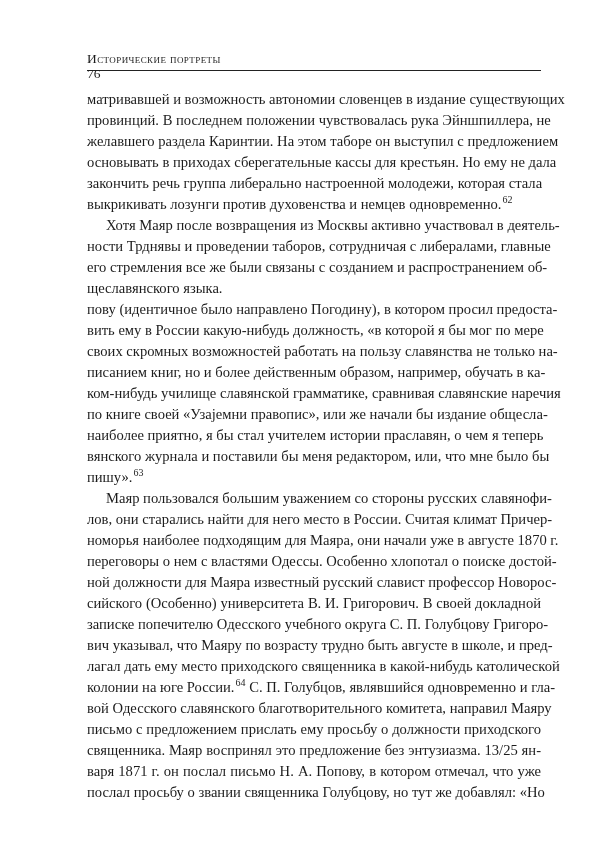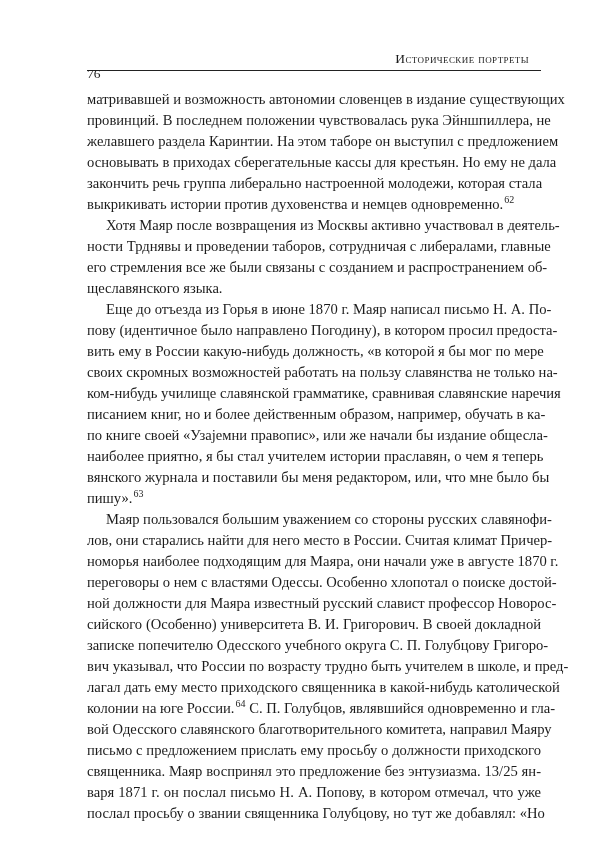"Исторические портреты" .header-title { text-align: right -> left }
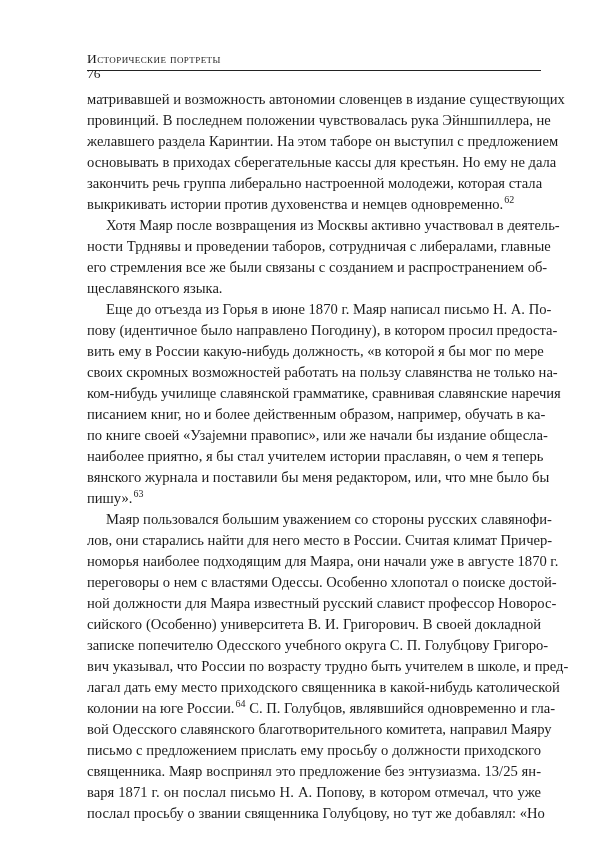"выкрикивать истории против духовенства и" span { text: истории -> лозунги }
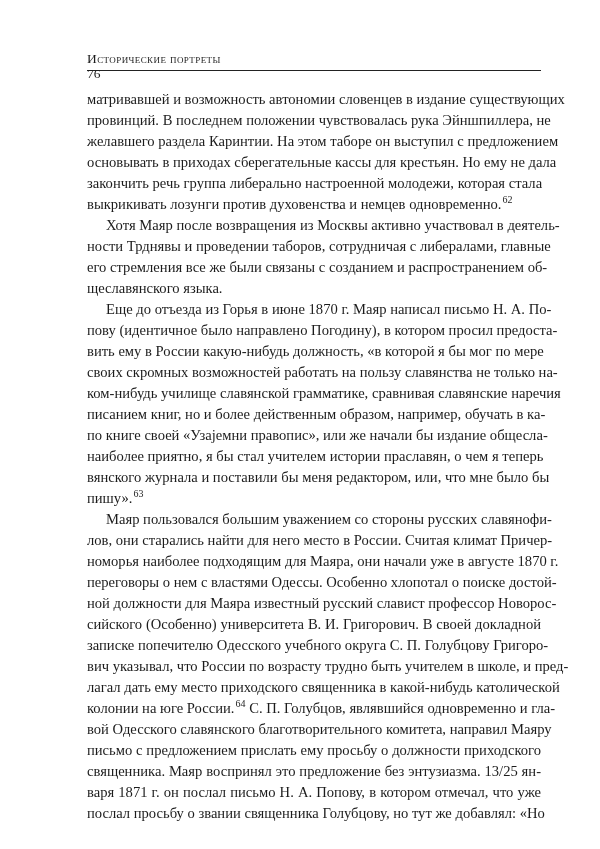"Еще до отъезда из Горья" div.line { html: <div><span>Еще до отъезда из Горья в июне 1870 г. Маяр написал письмо Н. А. По-</span></div> -> none }
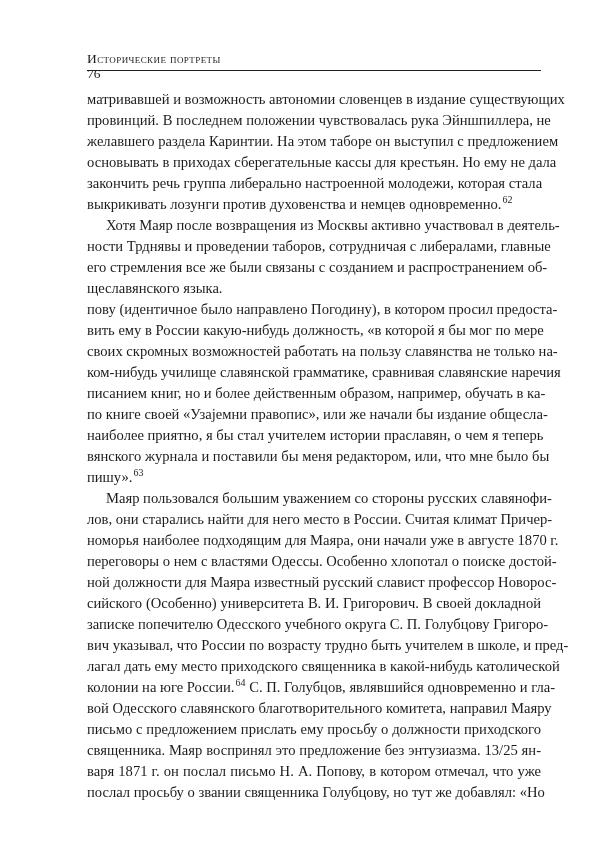"ком-нибудь училище славянской" div.line { order: before "писанием книг, но и более" -> after "писанием книг, но и более" }
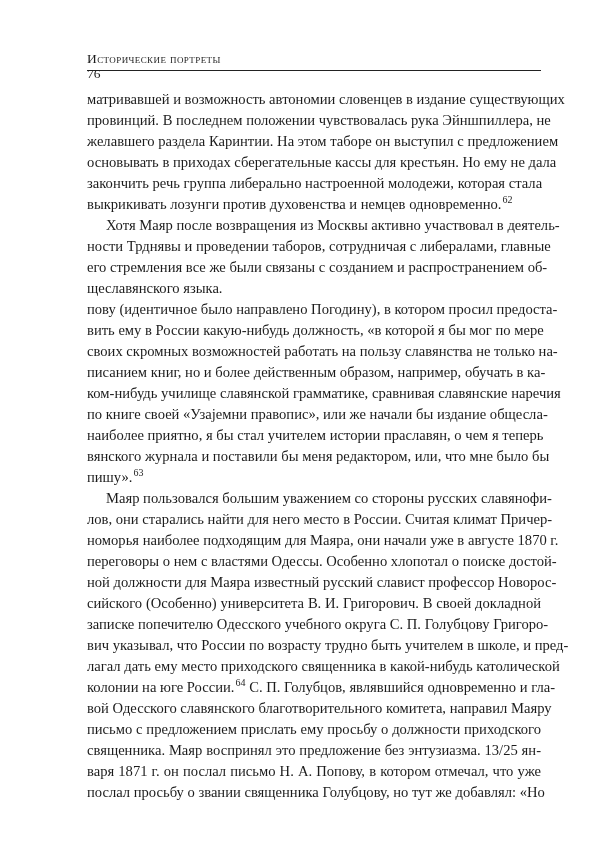"вич указывал, что России по" span { text: России по возрасту трудно быть учителем -> Маяру по возрасту трудно быть августе }
